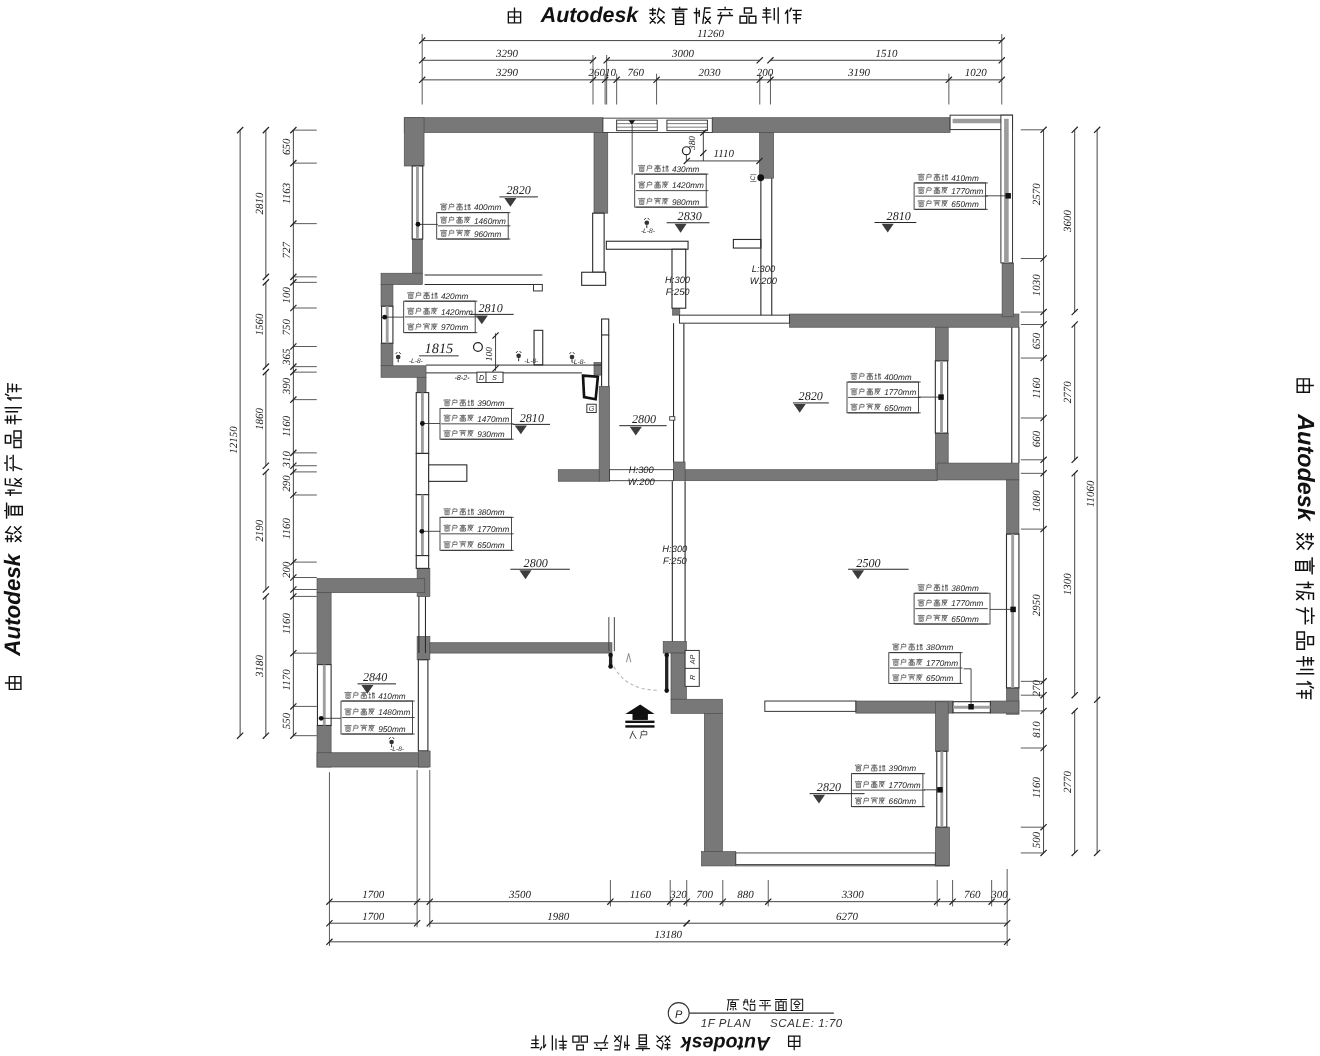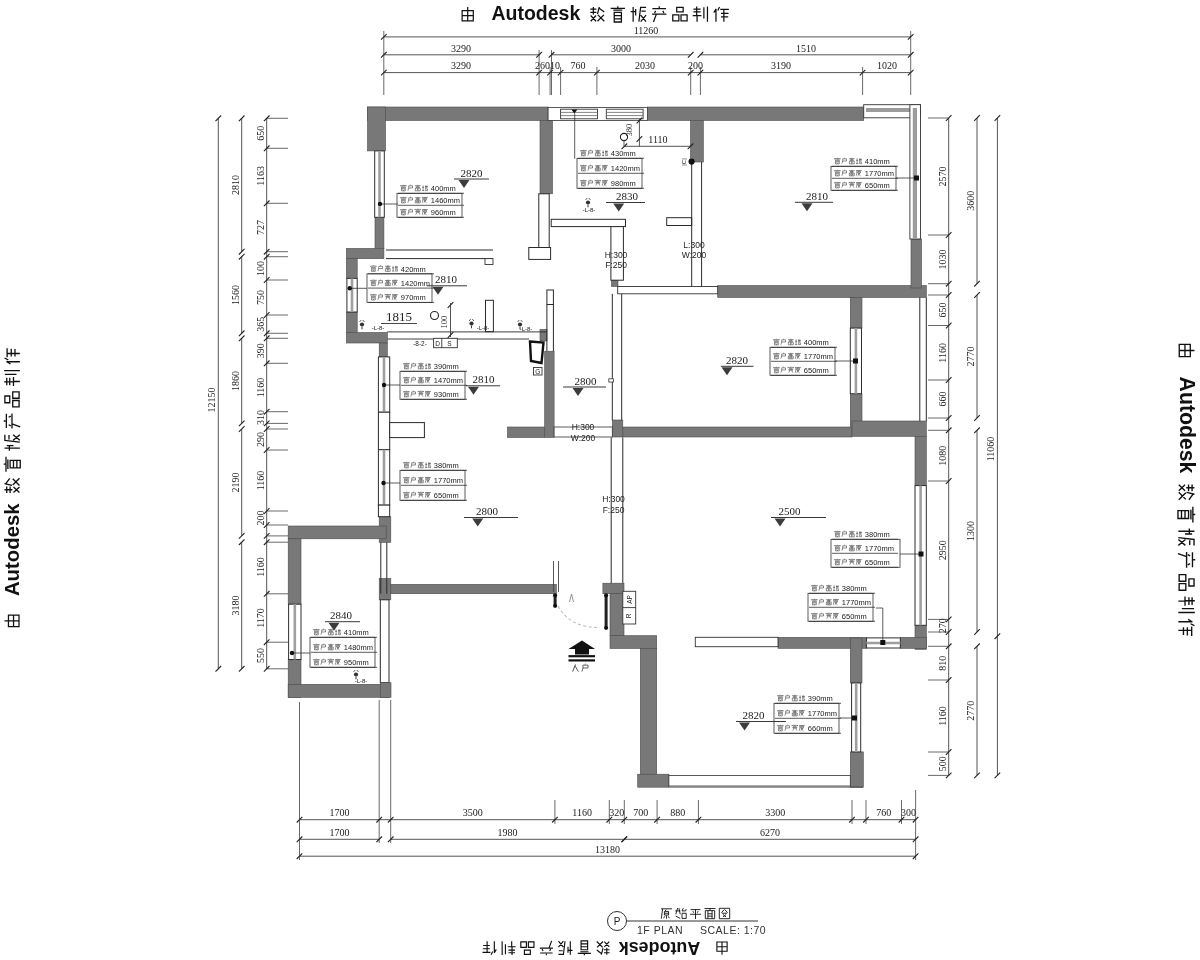"Autodesk" #page { font-style: none -> italic }
